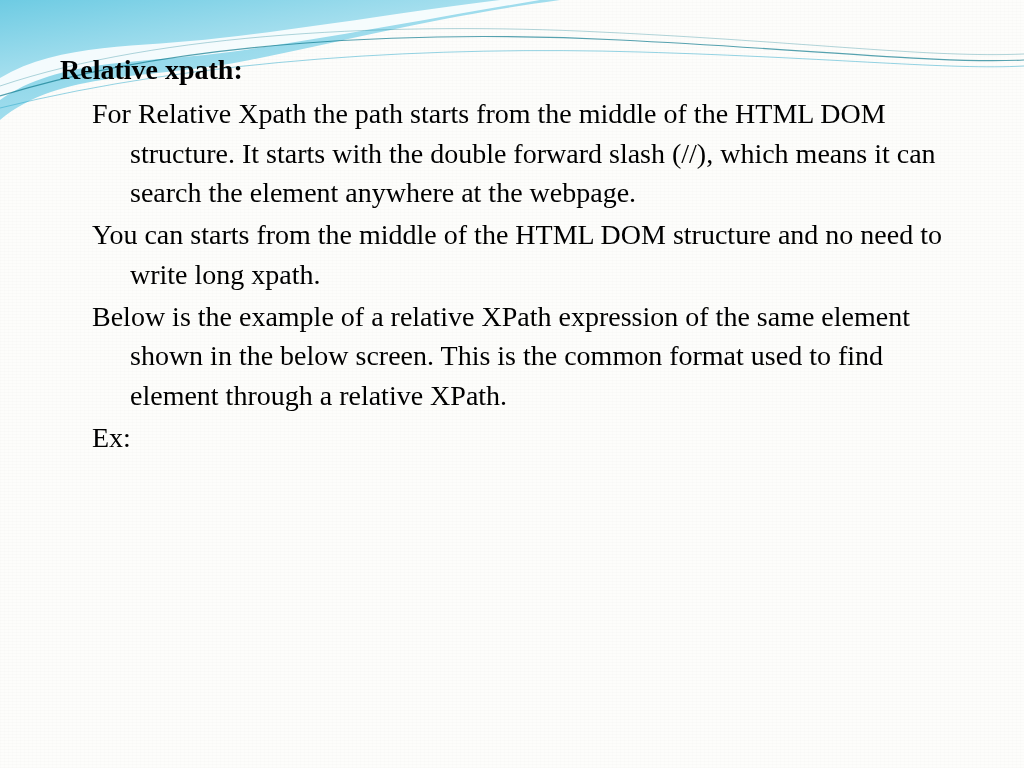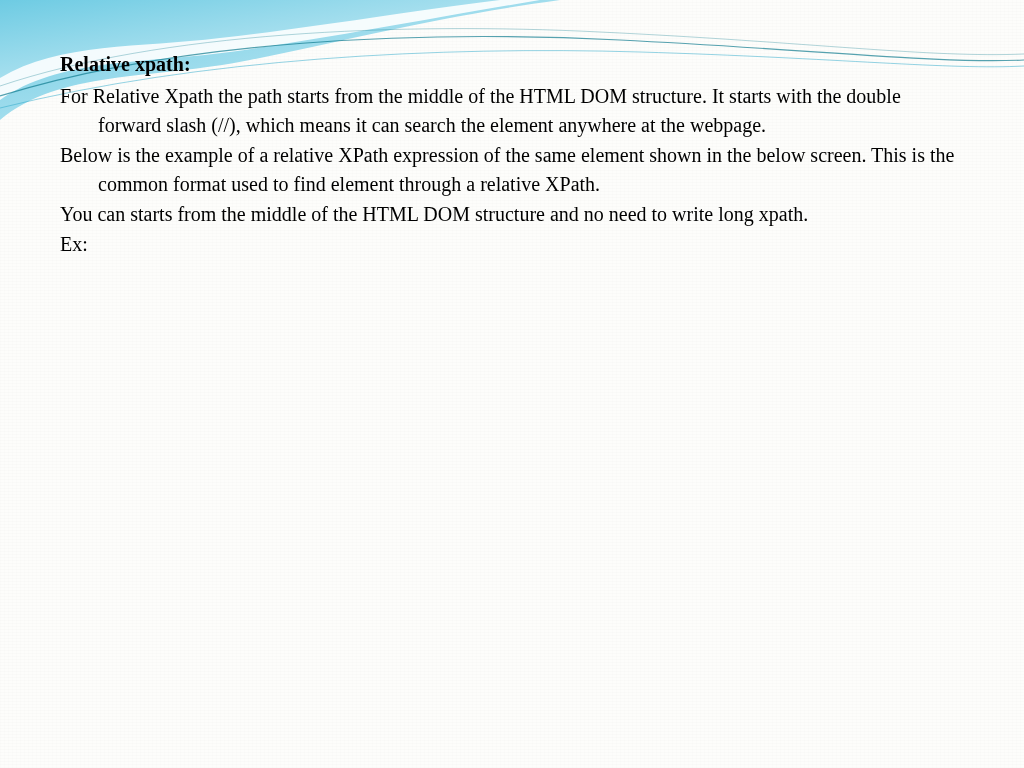"Relative xpath:" .content { font-size: 20px -> 28px }
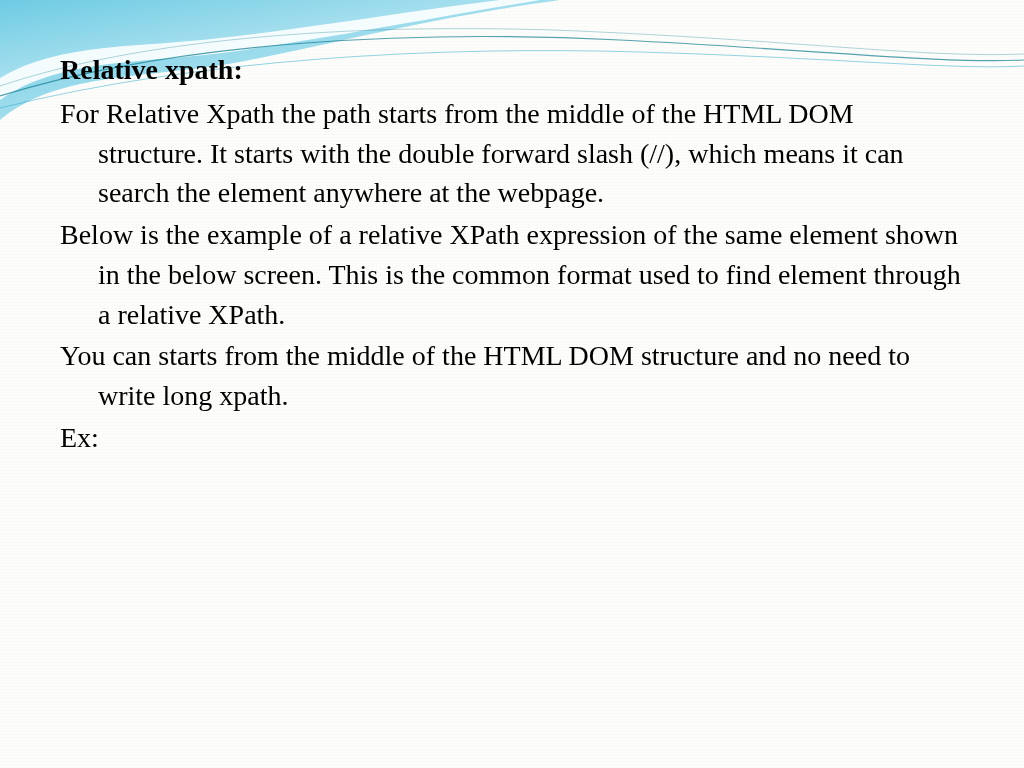"For Relative Xpath the path" .para { margin-left: none -> 32px }
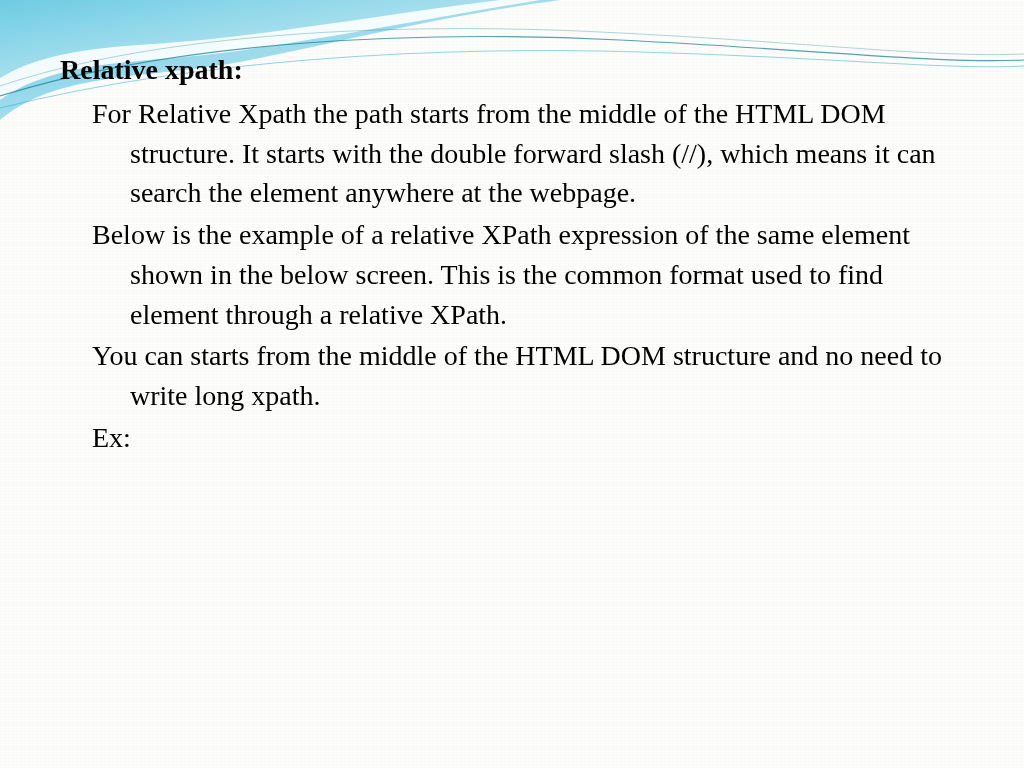"Below is the example of" div.para { order: before "You can starts from the" -> after "You can starts from the" }
